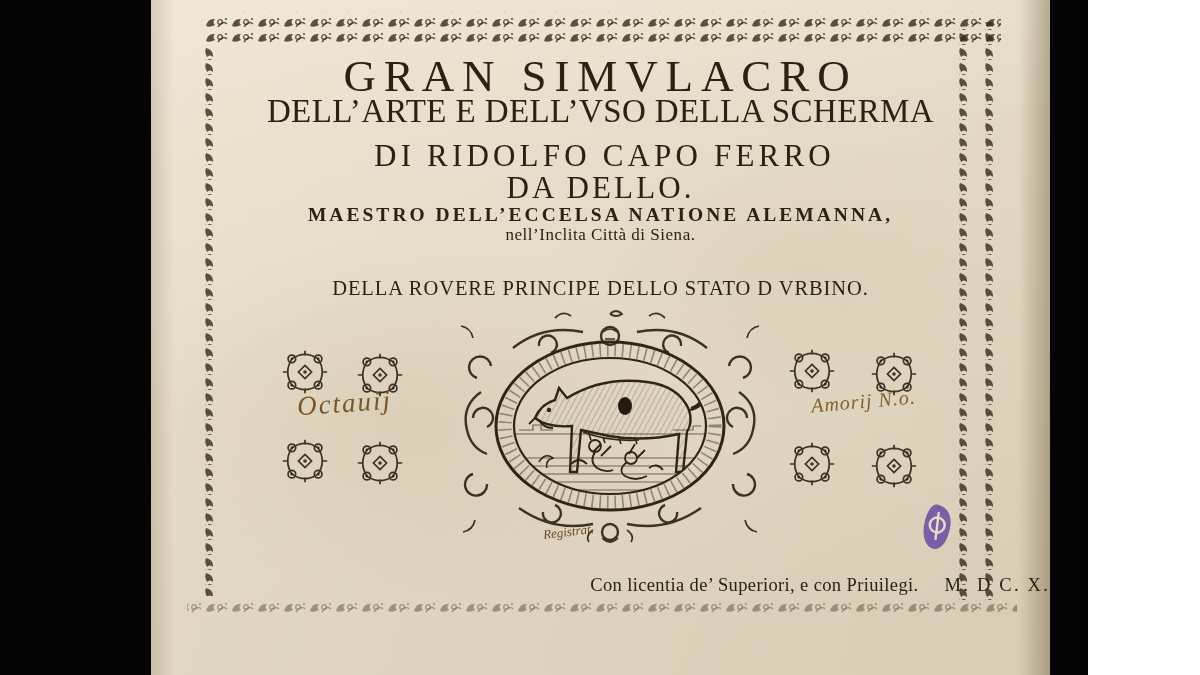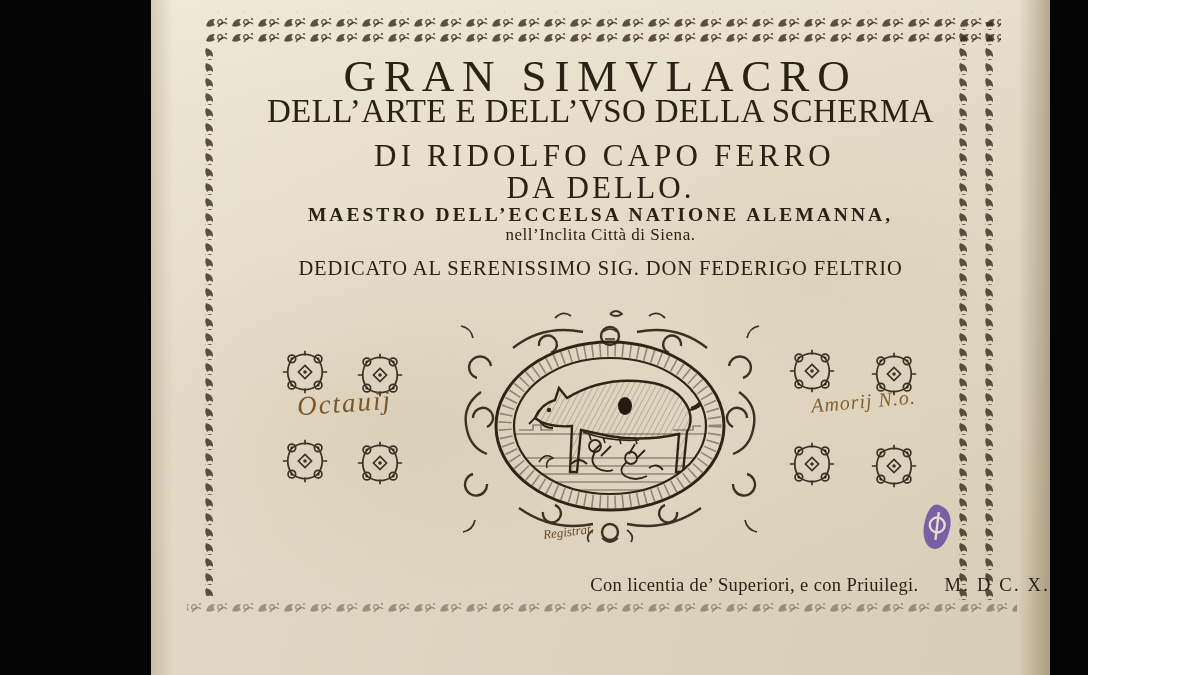"DEDICATO AL SERENISSIMO SIG. DON" div.txt { html: <div>DEDICATO AL SERENISSIMO SIG. DON FEDERIGO FELTRIO</div> -> none }
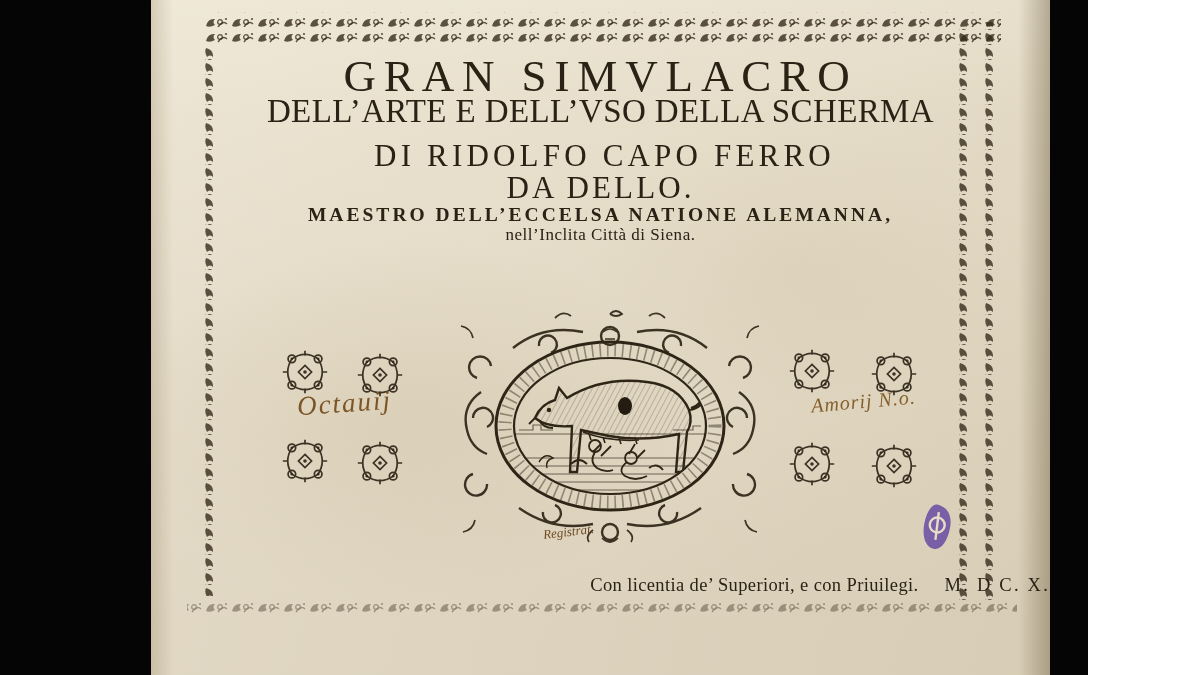"DELLA ROVERE PRINCIPE DELLO STATO" div.txt { html: none -> <div>DELLA ROVERE PRINCIPE DELLO STATO D VRBINO.</div> }
